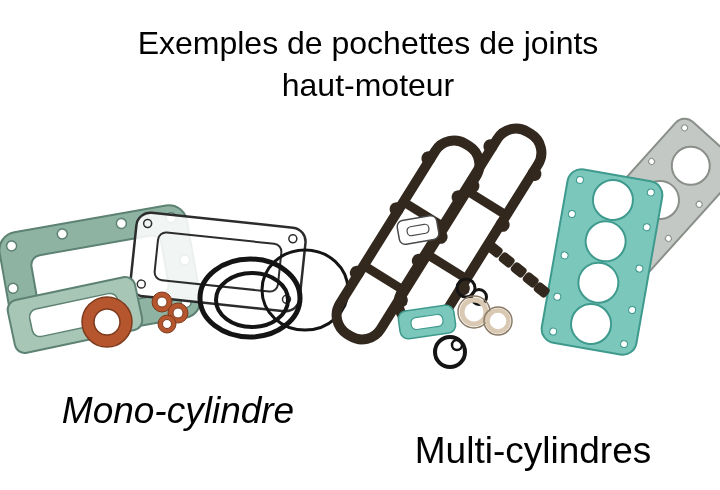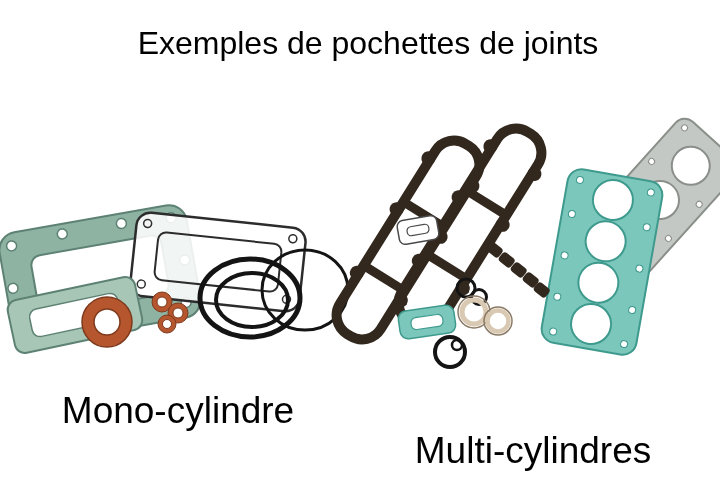"haut-moteur" span { html: none -> <span>haut-moteur</span> }
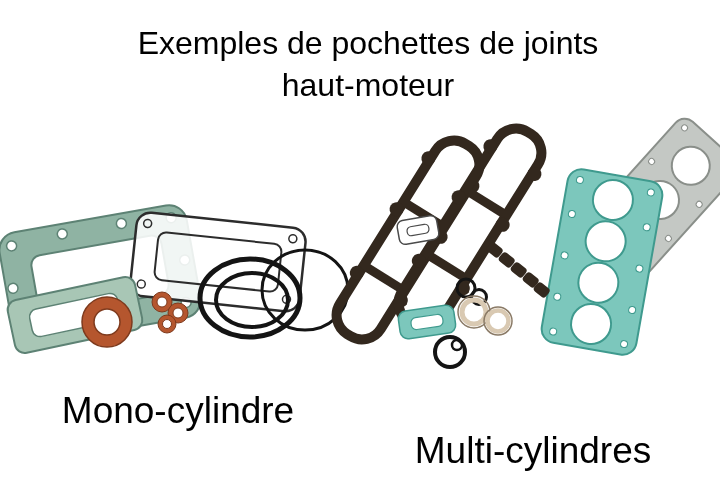"Mono-cylindre" .caption.mono { font-style: none -> italic }
